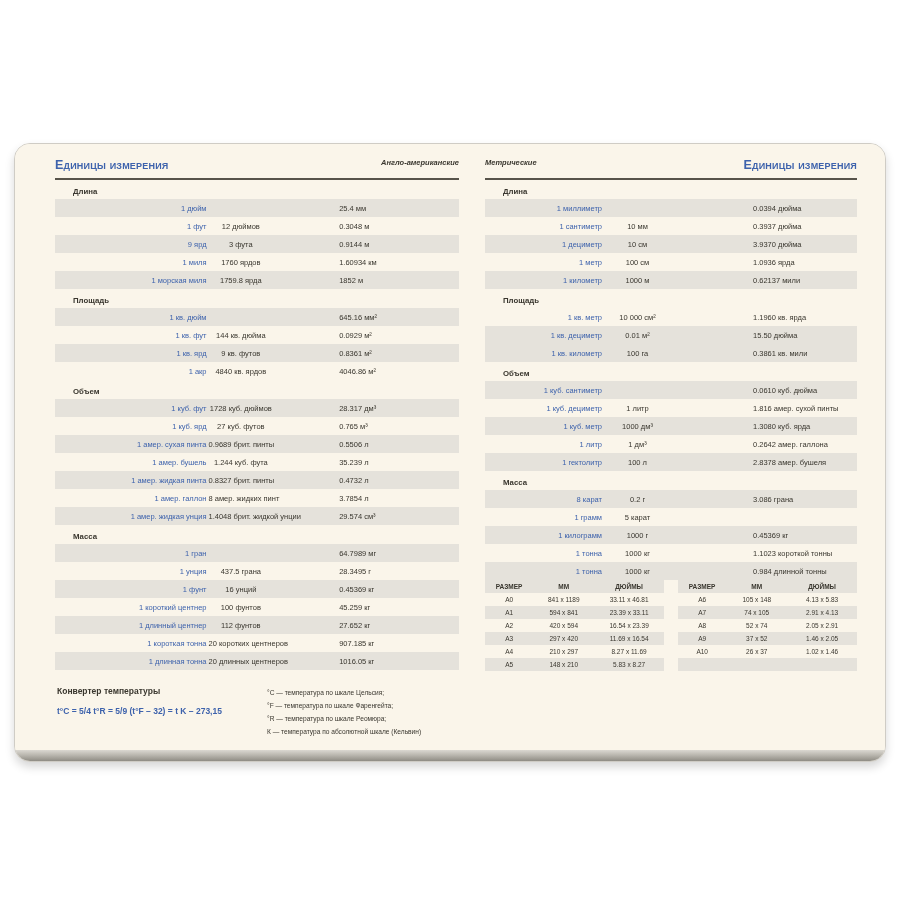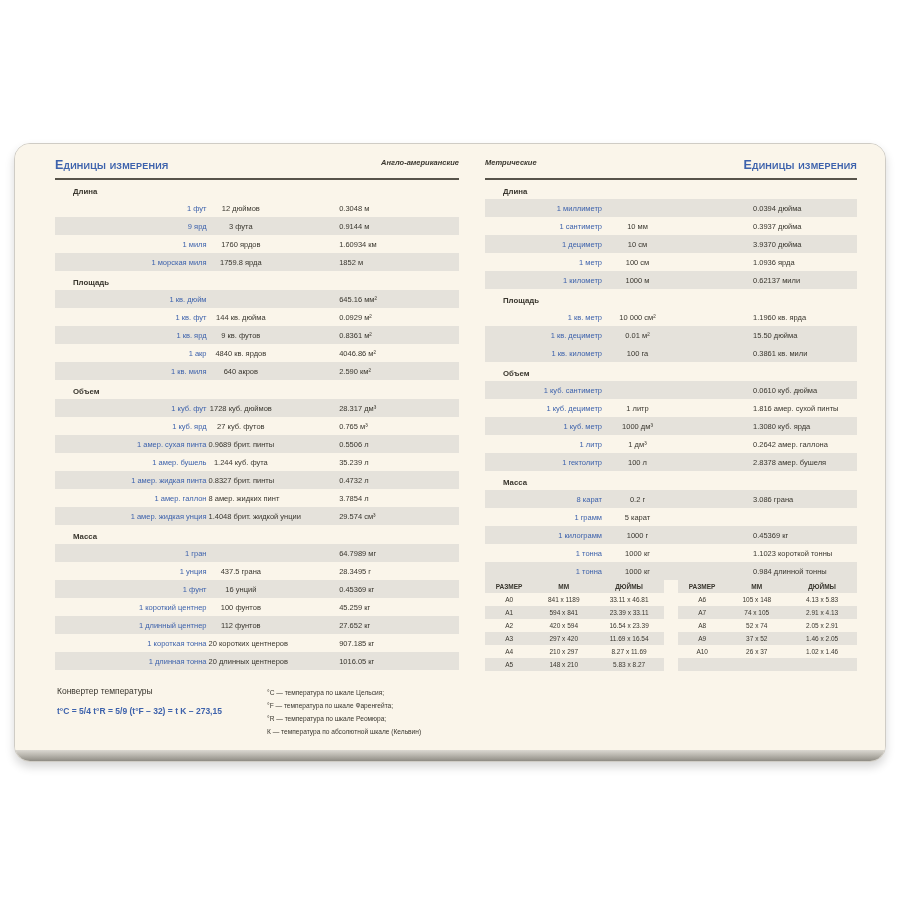"1 дюйм" div.row { html: none -> <div> <span>1 дюйм</span> <span></span> <span>25.4 мм</span> </div> }
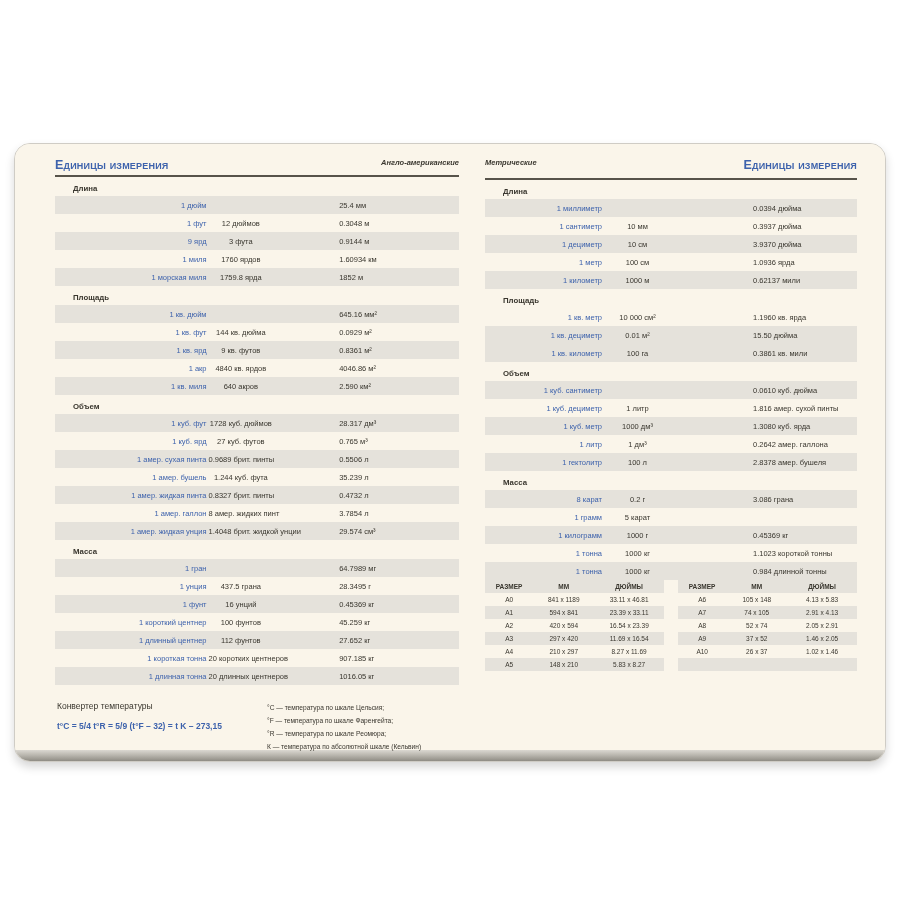"1 кв. миля" div.row { html: <div> <span>1 кв. миля</span> <span>640 акров</span> <span>2.590 км²</span> </div> -> none }
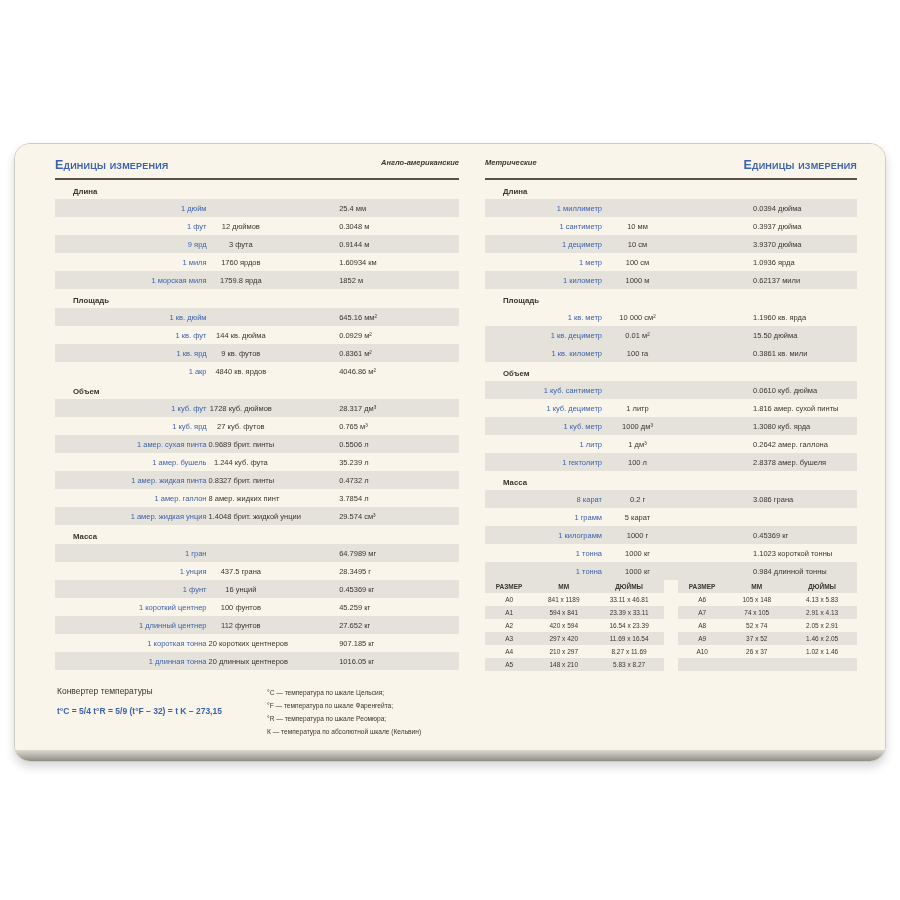"Конвертер температуры" .tc-title { font-weight: normal -> bold }
